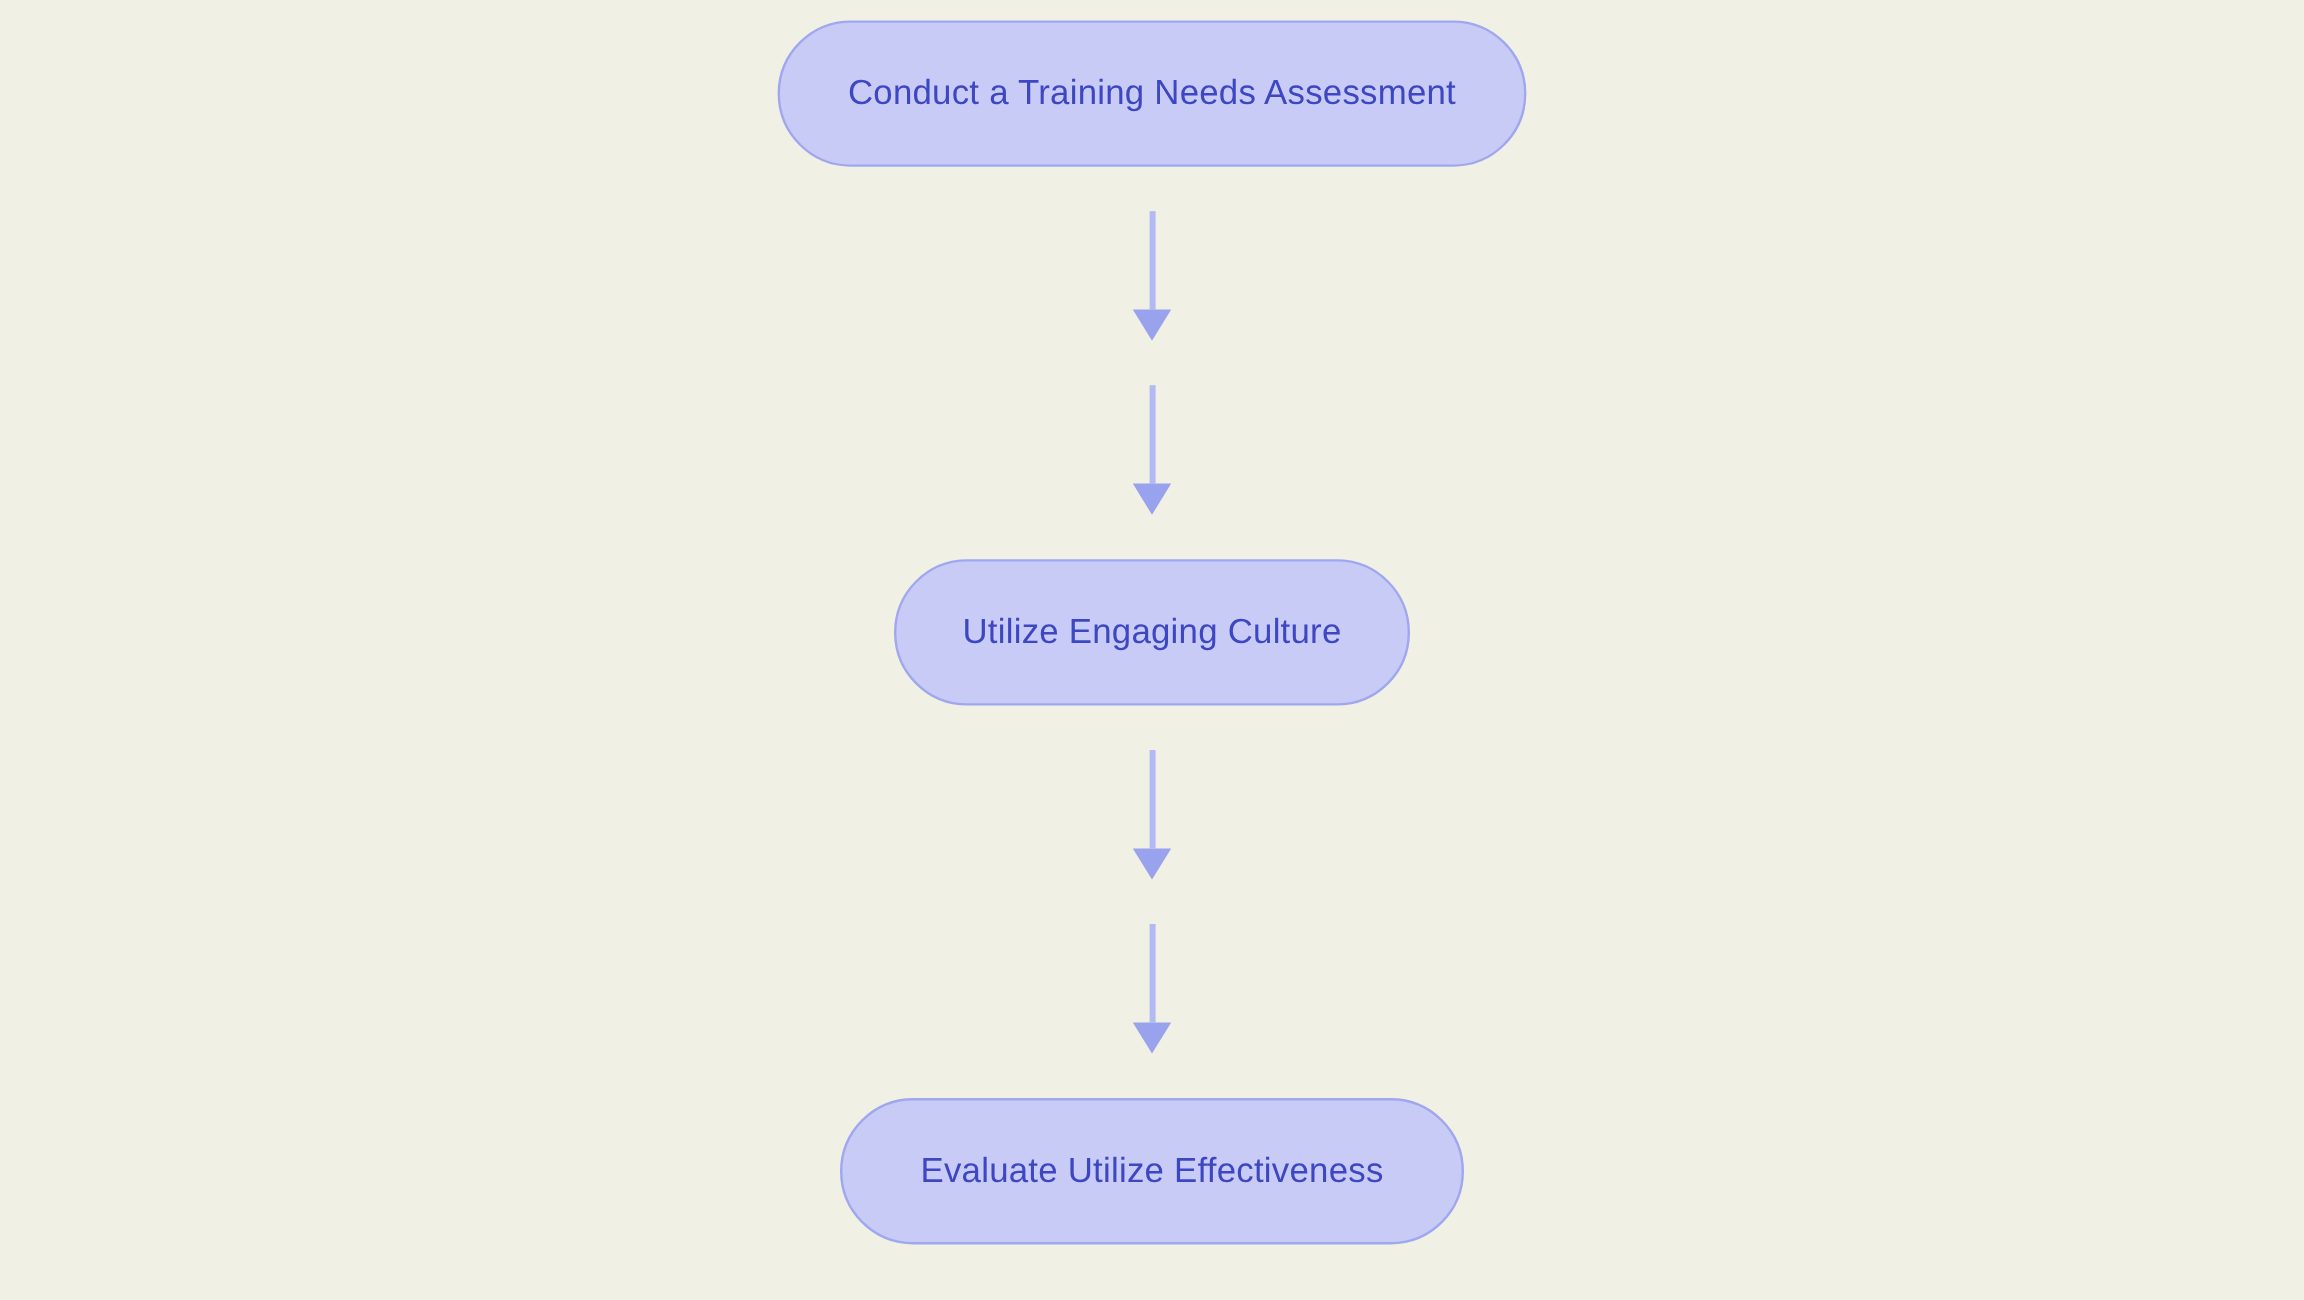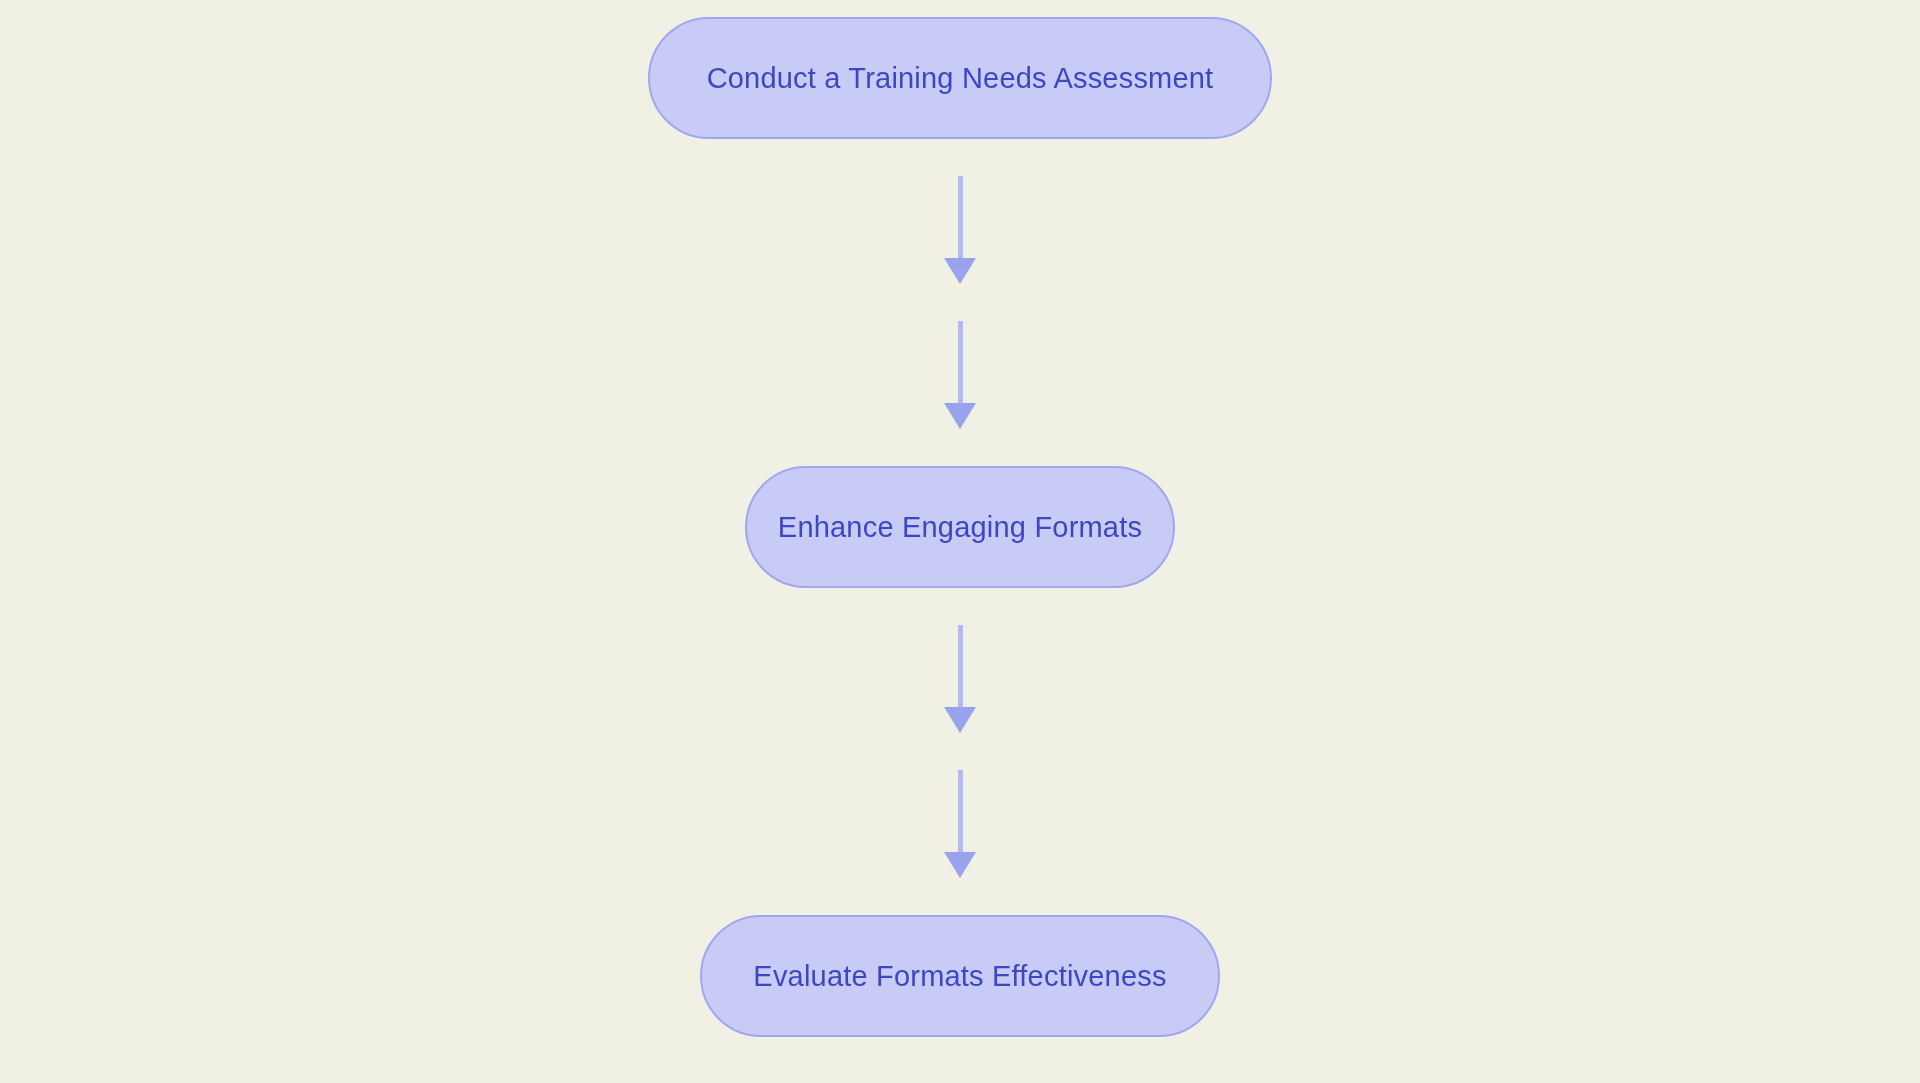"Enhance Engaging Formats" span.node-label { text: Enhance Engaging Formats -> Utilize Engaging Culture }
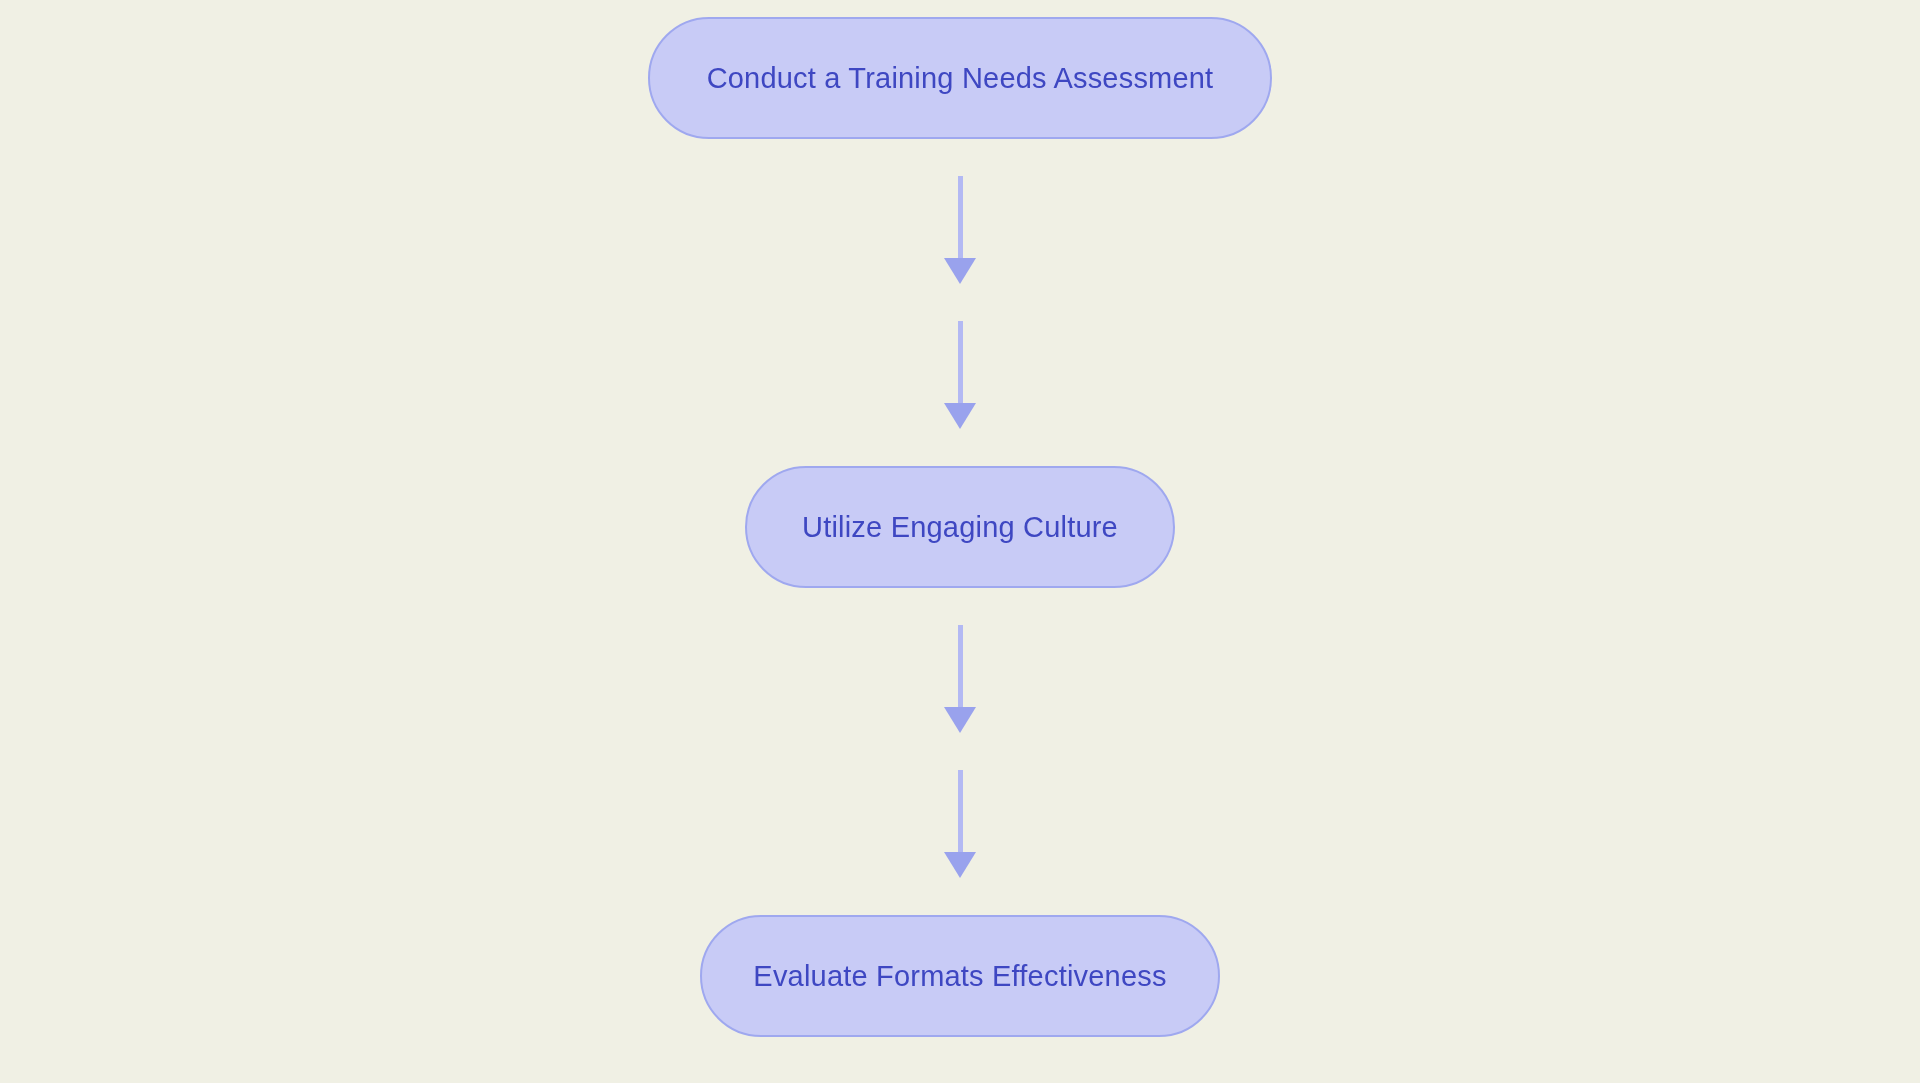"Evaluate Formats Effectiveness" span.node-label { text: Formats -> Utilize }
